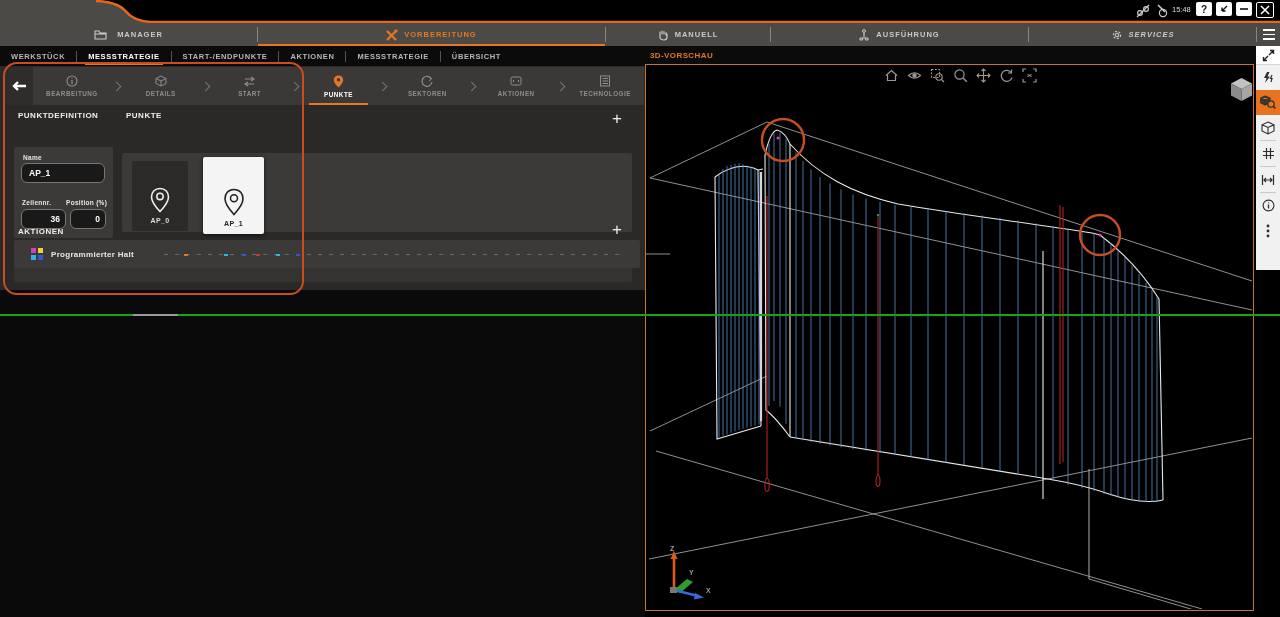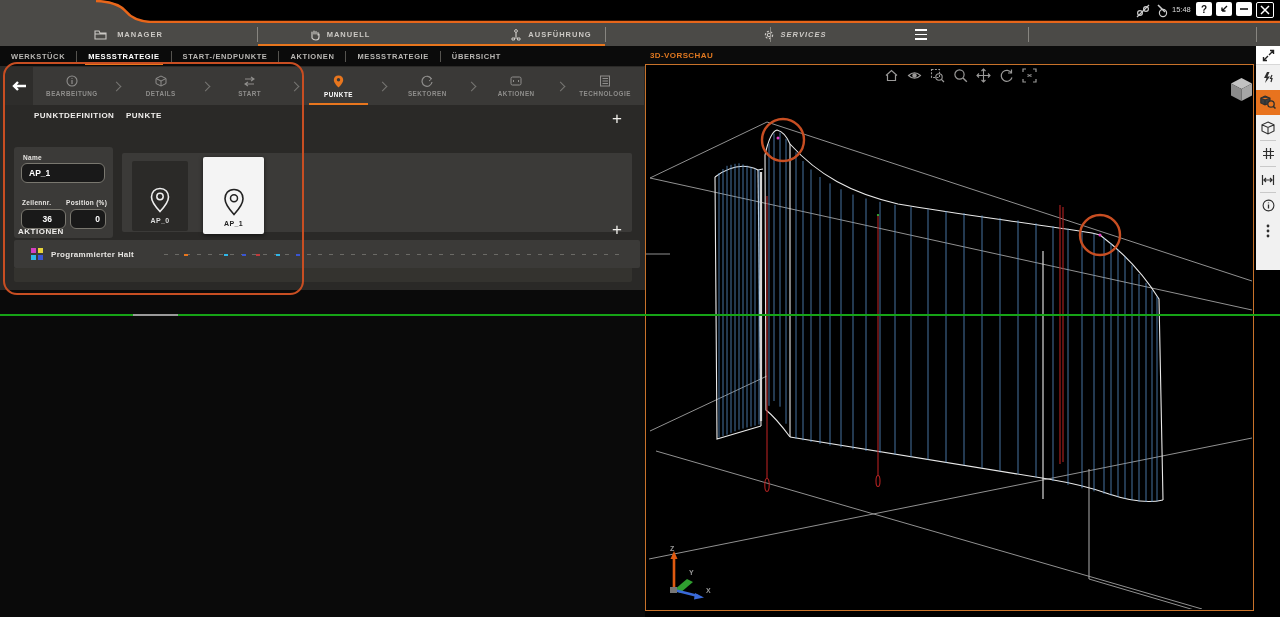"VORBEREITUNG" div.mtab { html: none -> <div> <svg> <path></path> <path></path> </svg> <span>VORBEREITUNG</span> </div> }
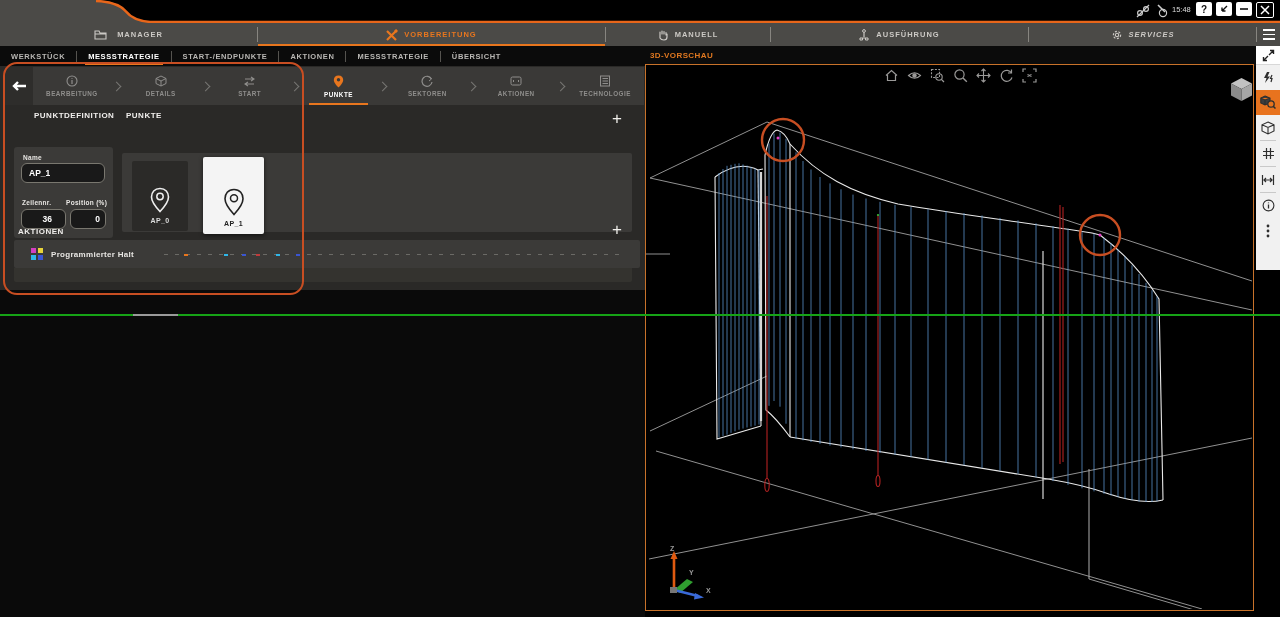"PUNKTDEFINITION" div.sechead { left: 34px -> 18px }
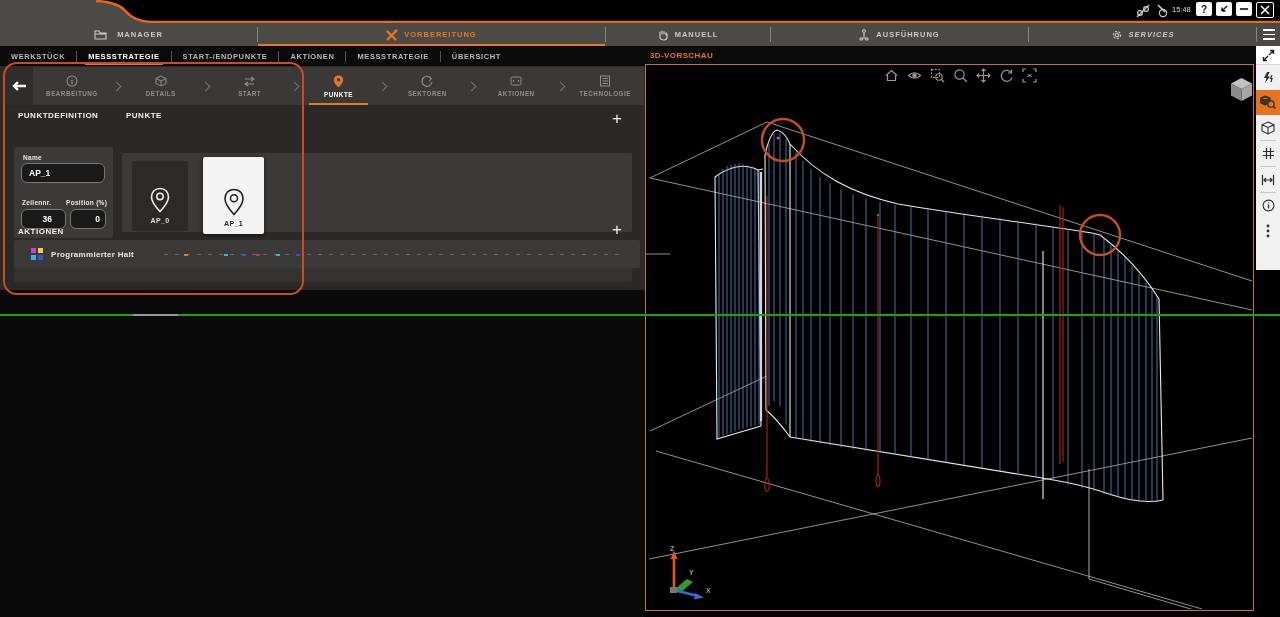"36" div.input { padding-right: 13px -> 5px }
